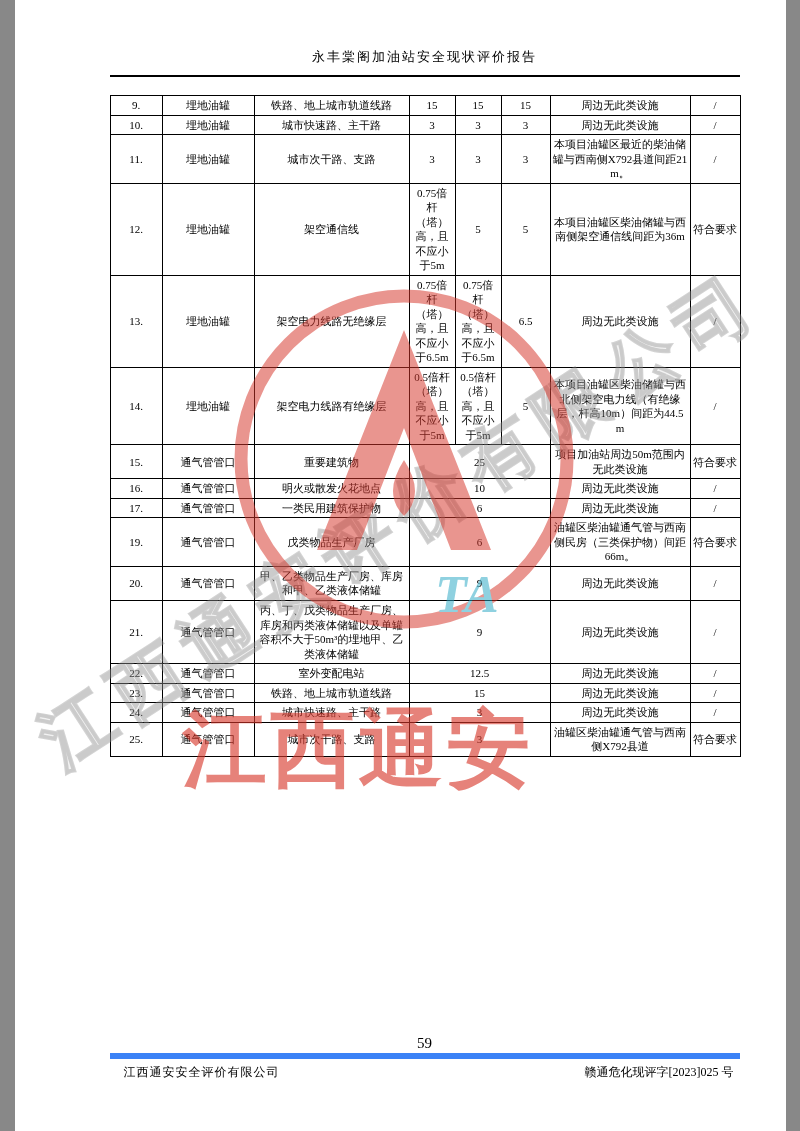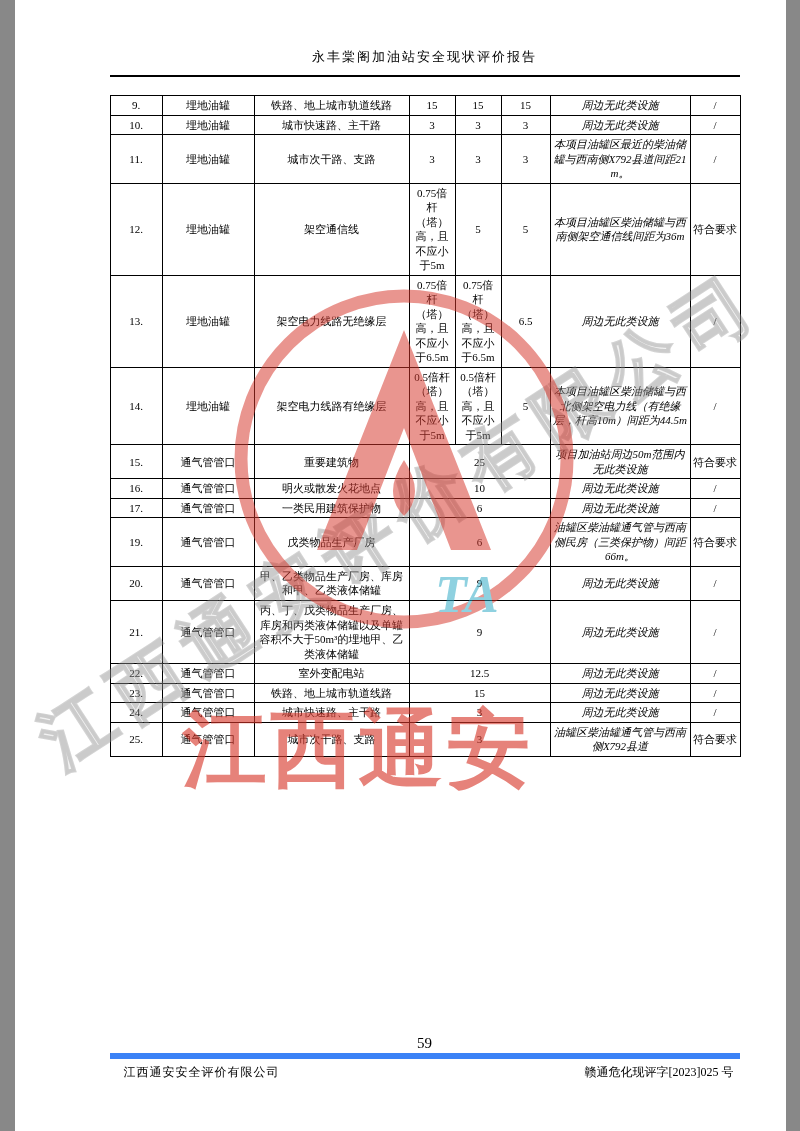"周边无此类设施" td.c-remark { font-style: italic -> none }
